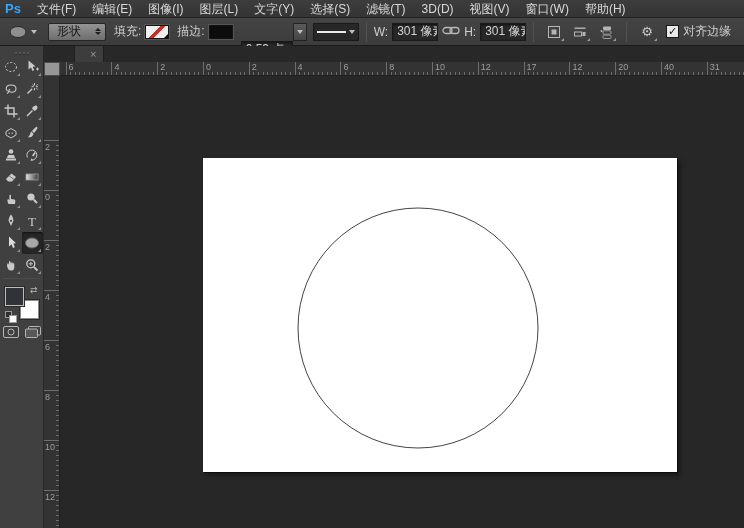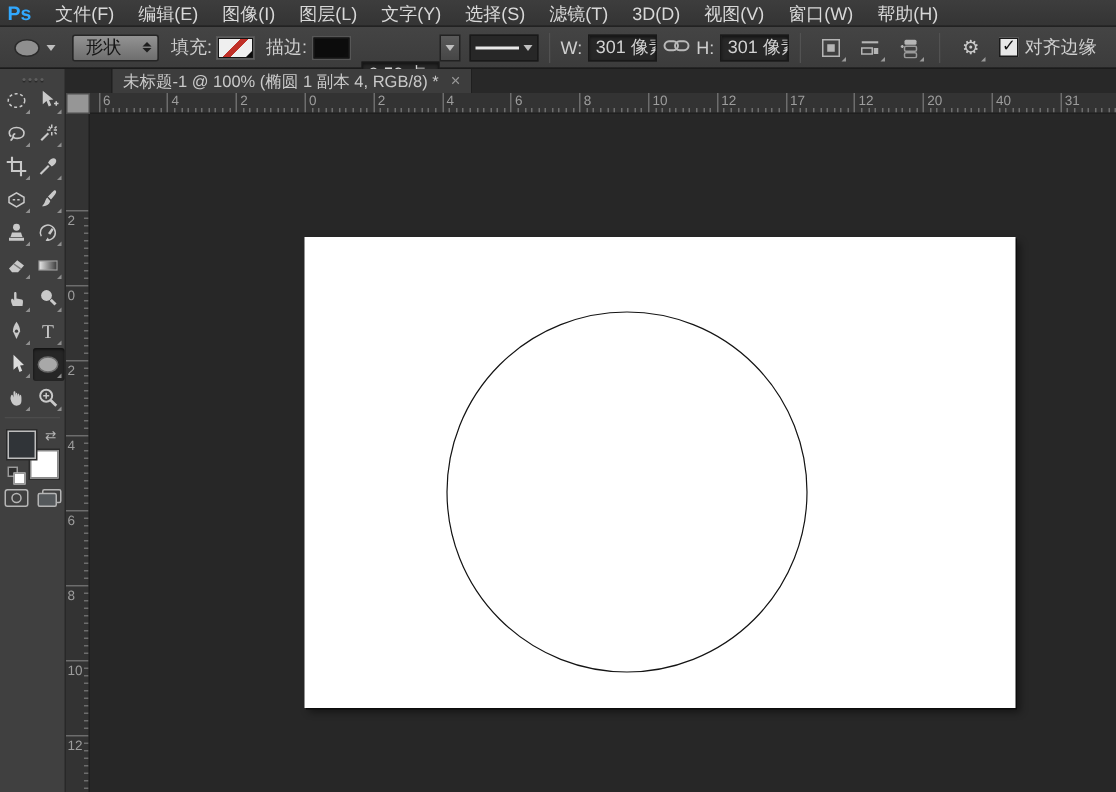"未标题-1 @ 100% (椭圆 1" span { html: <span>未标题-1 @ 100% (椭圆 1 副本 4, RGB/8) *</span> -> none }
